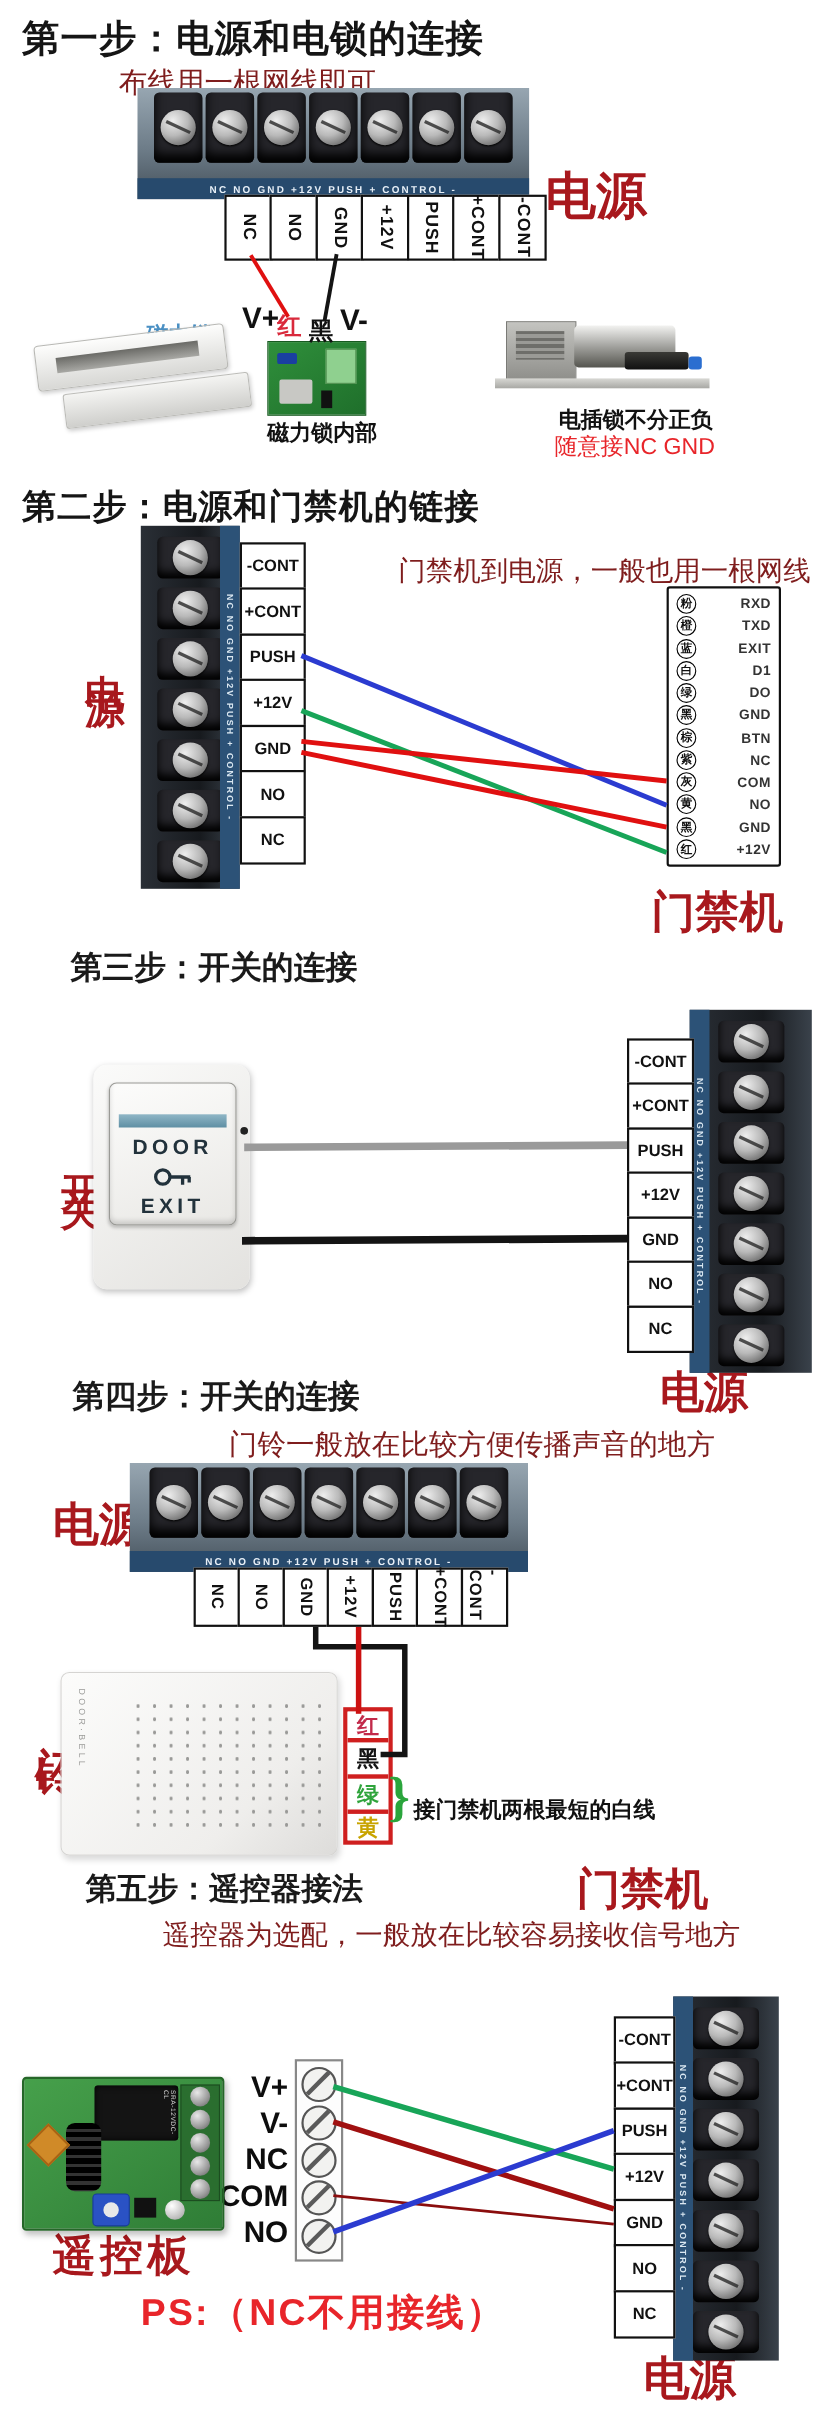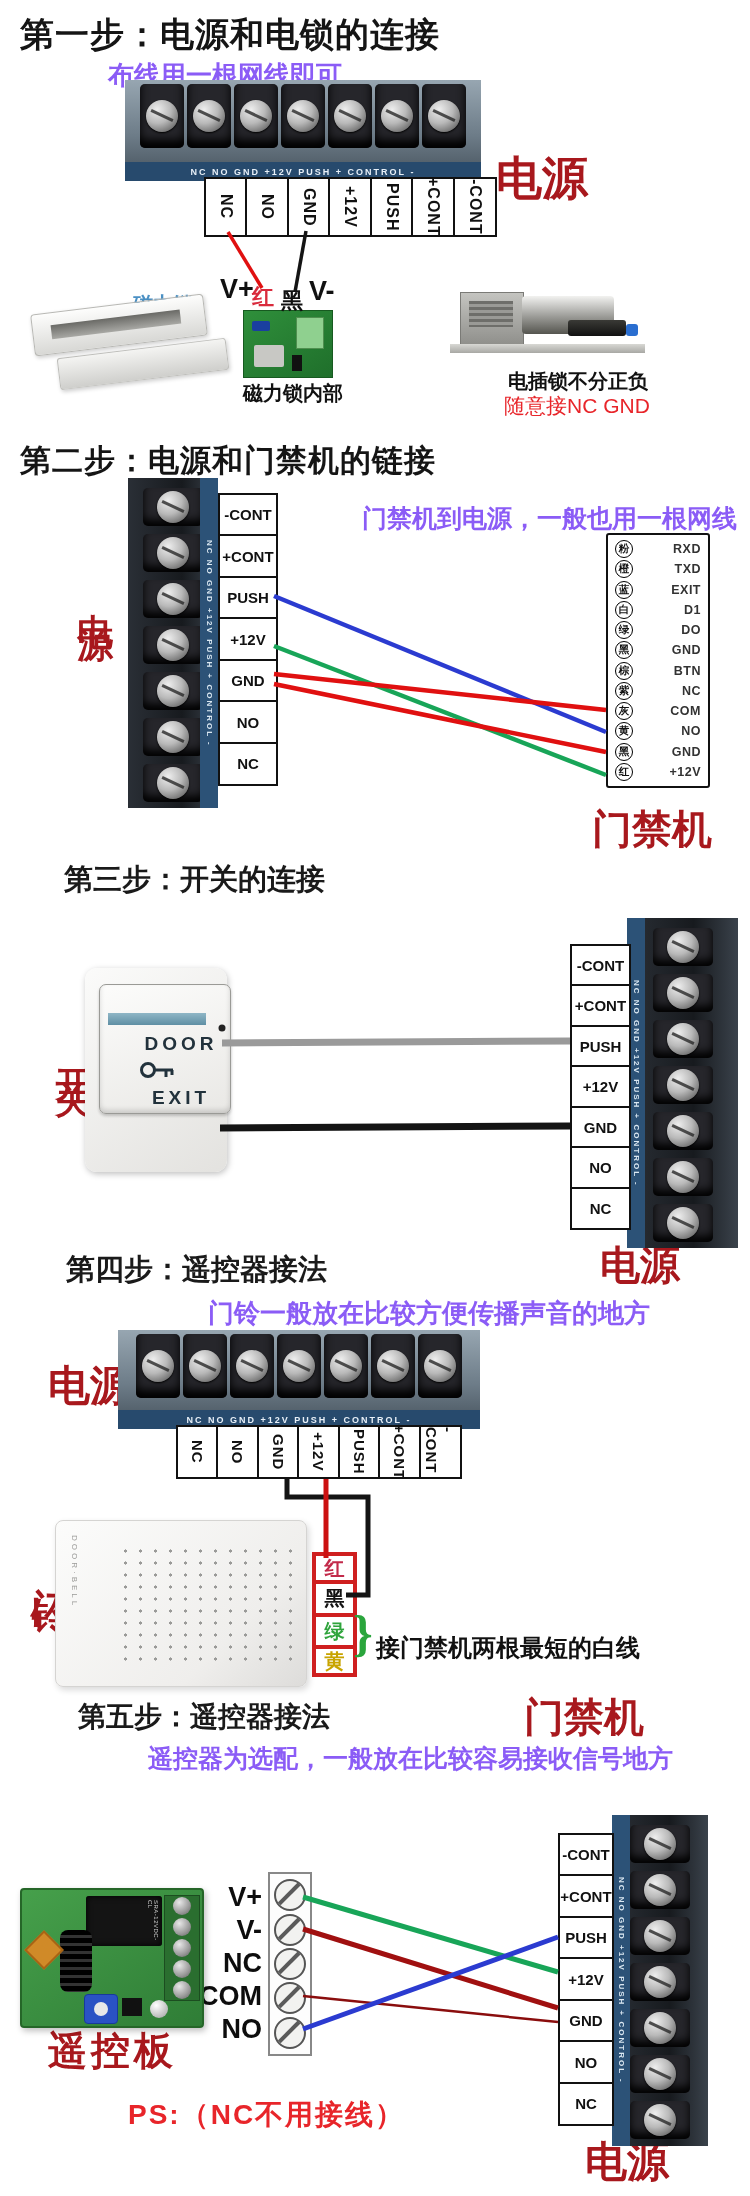"布线用一根网线即可" .sub { color: #8b5cf6 -> #7f1d1d; font-weight: 700 -> 400 }
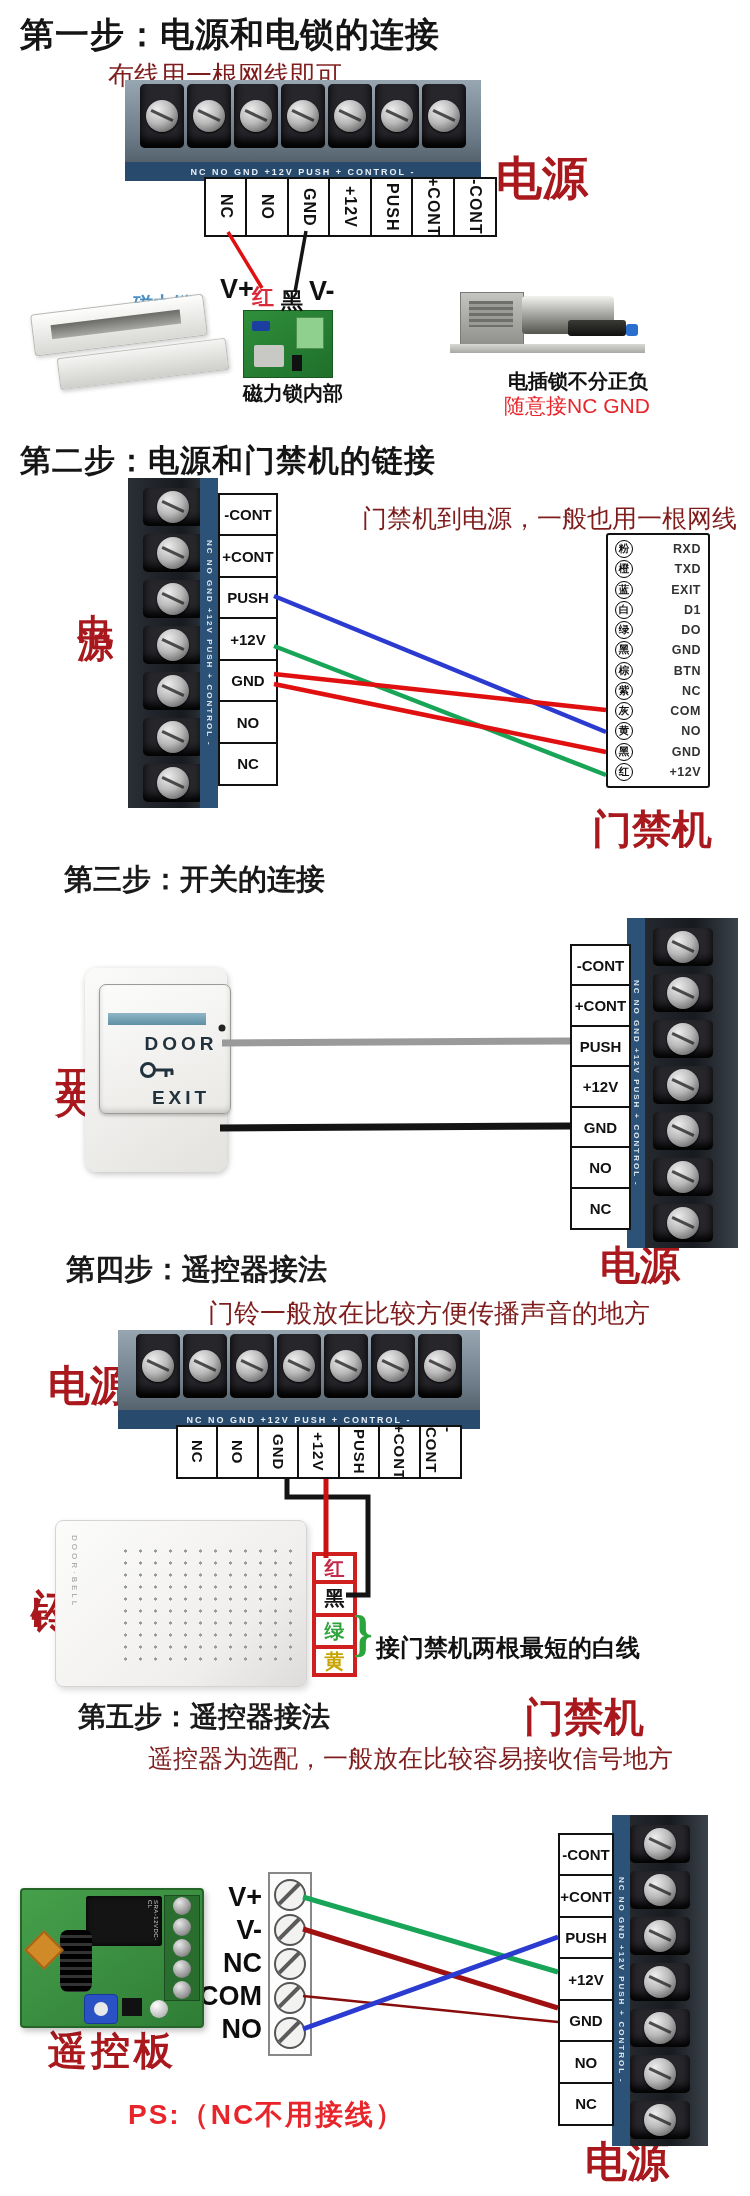"DOOR" #exit-inner { padding-left: 16px -> none }
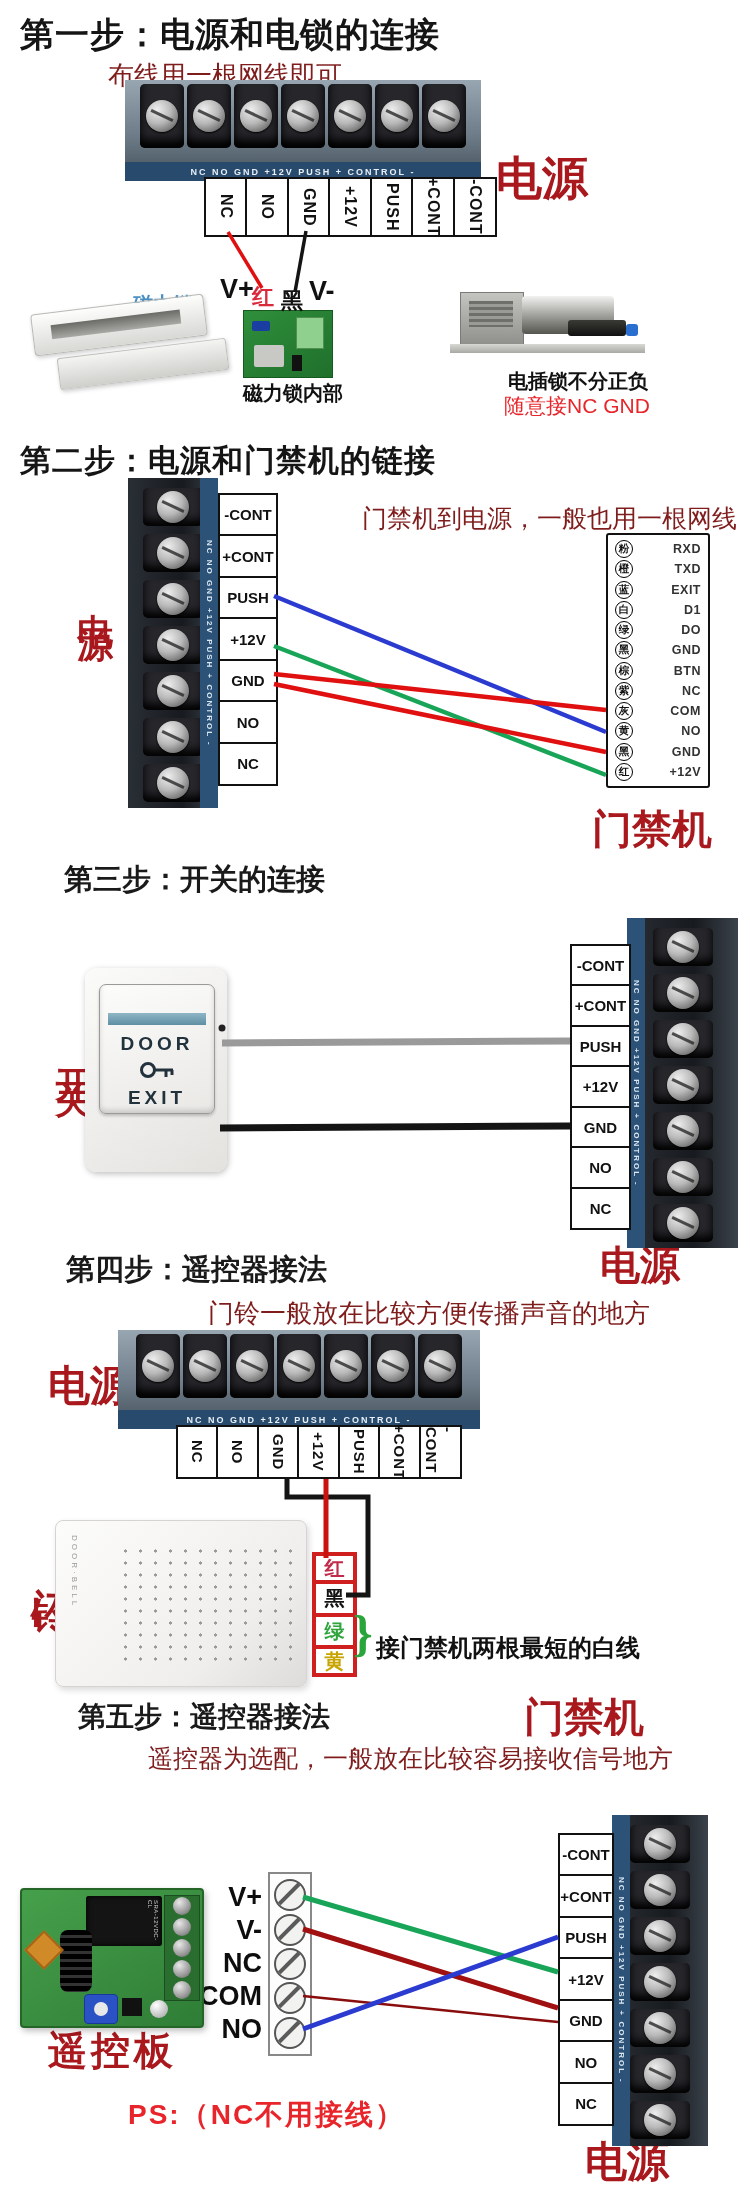"第四步：遥控器接法" div.abs { text: 遥控器接法 -> 开关的连接 }
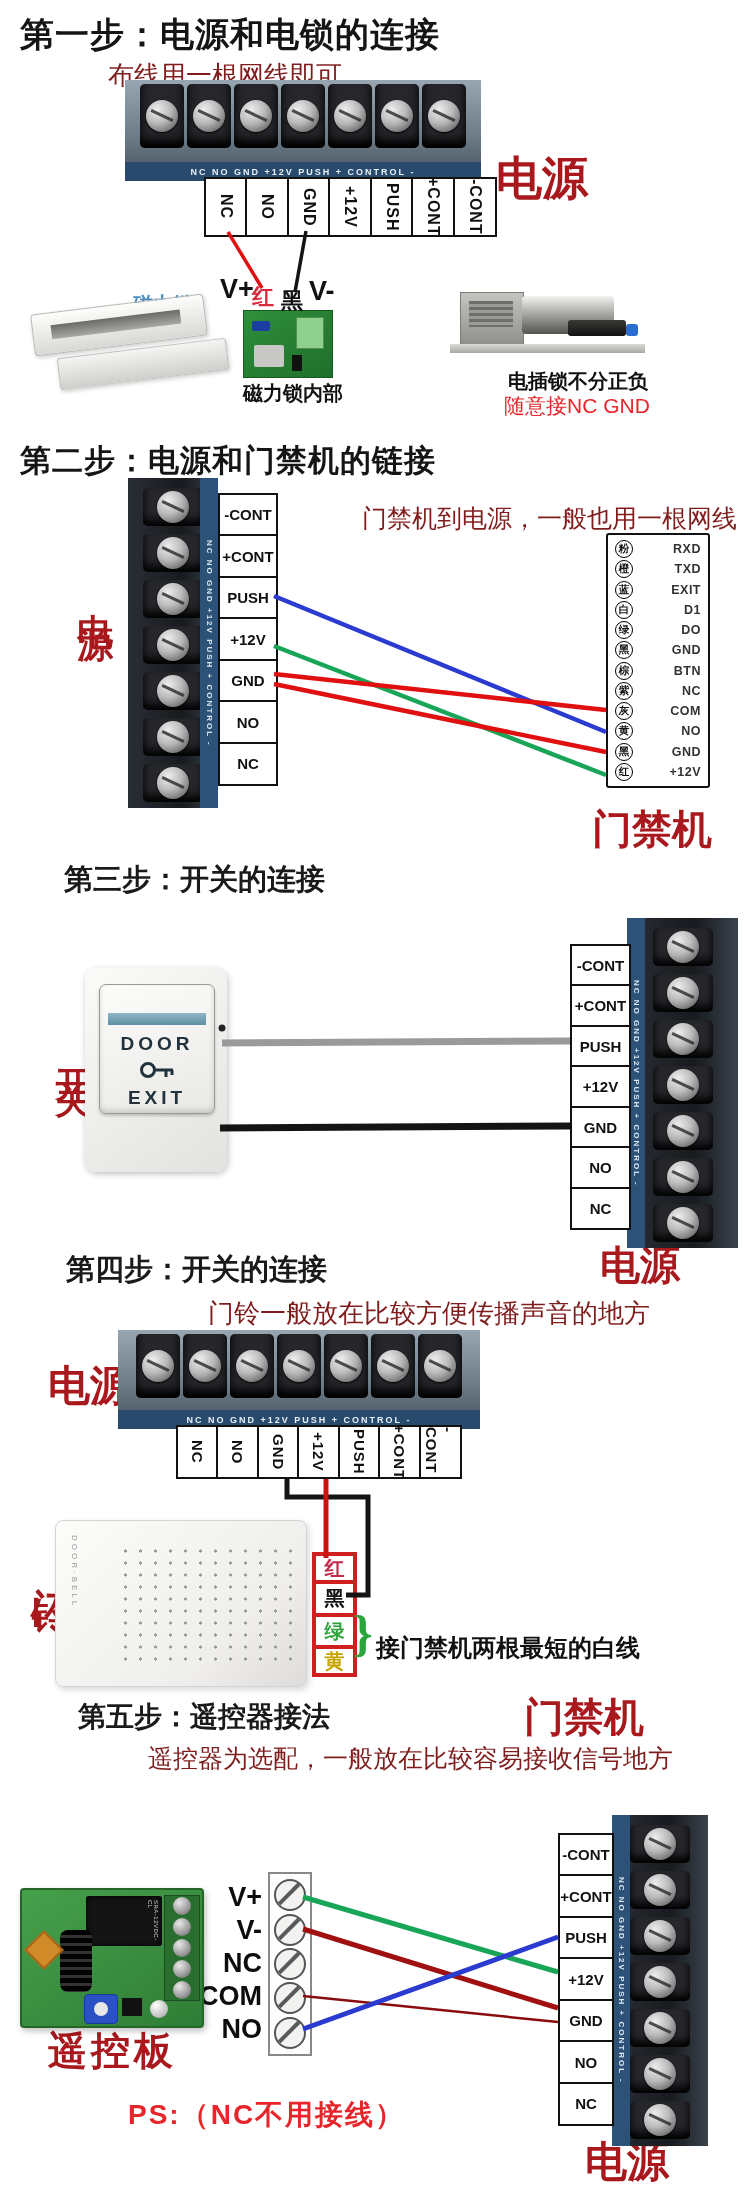"接门禁机两根最短的白线" div.abs { font-size: 24px -> 20px }
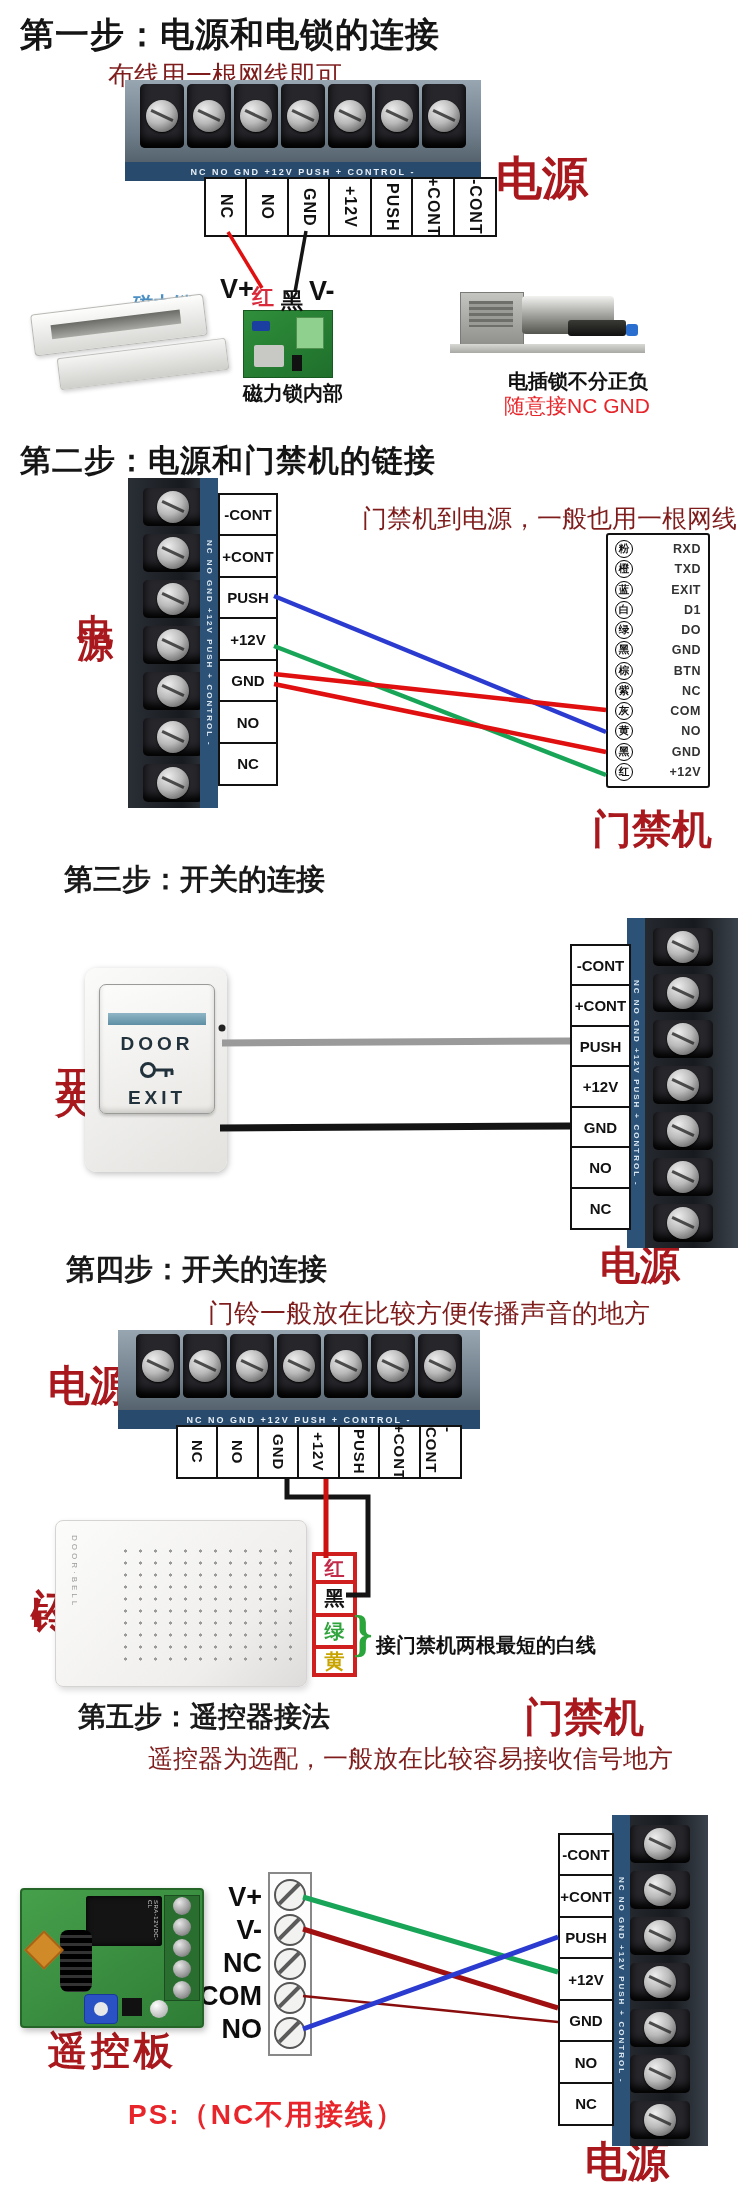"PS:（NC不用接线）" div.abs { font-size: 28px -> 34px; margin-top: 16px -> none }
